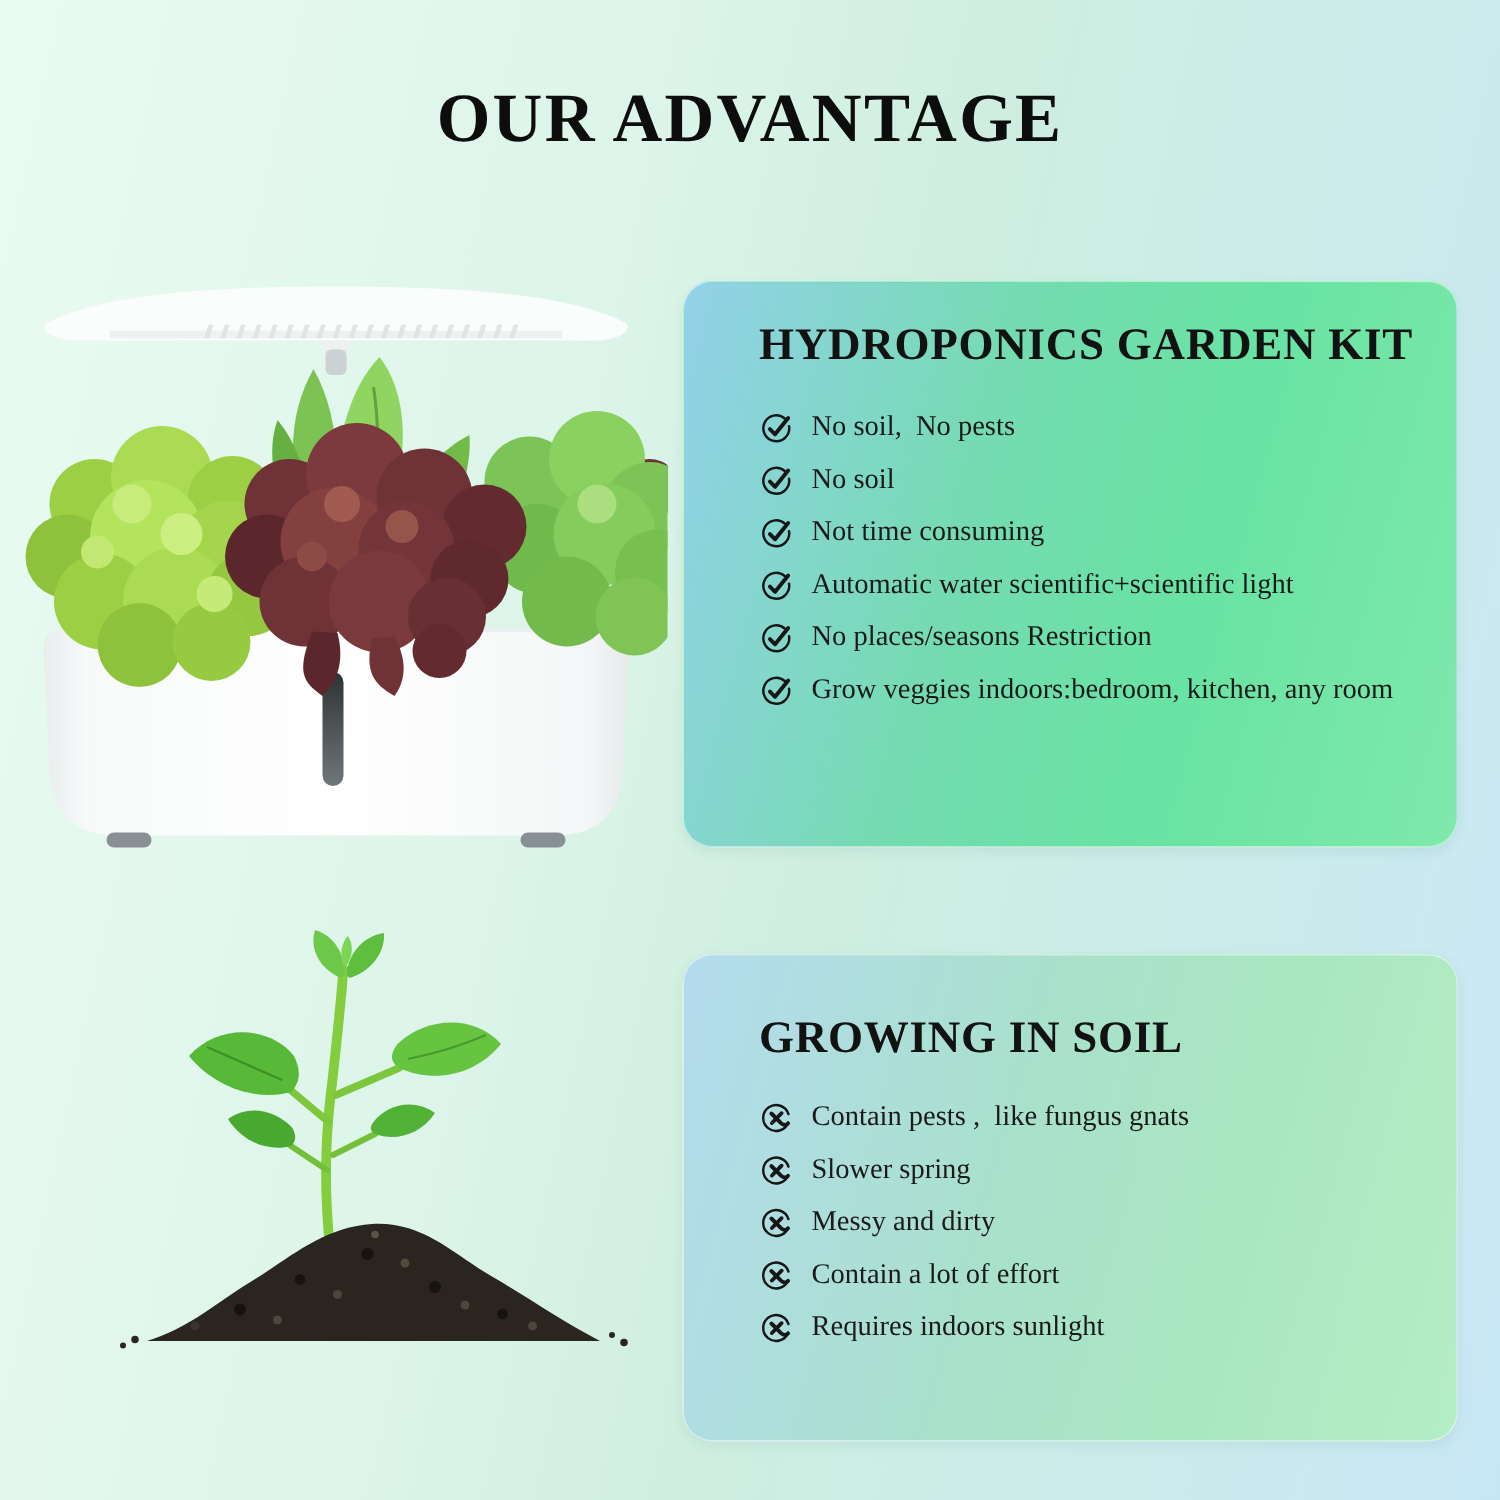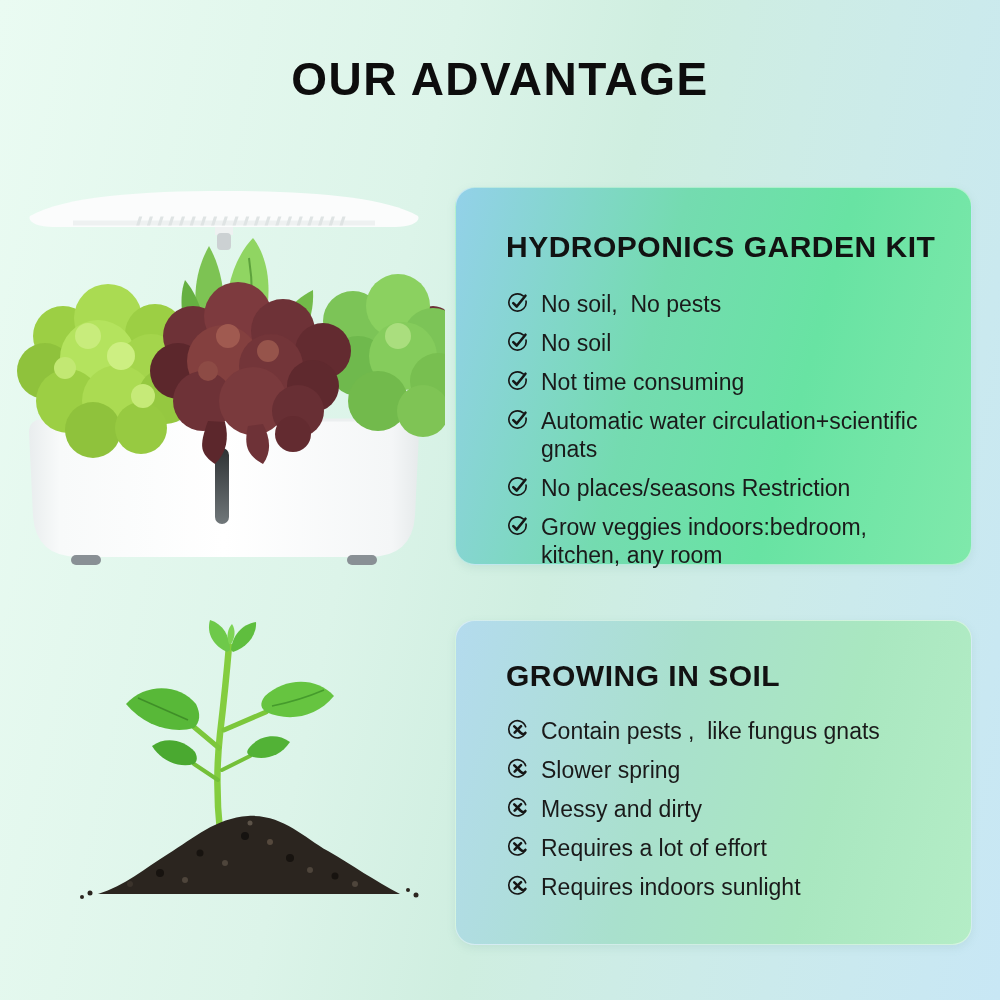"OUR ADVANTAGE" .canvas { font-family: Liberation Sans, sans-serif -> Liberation Serif, serif }
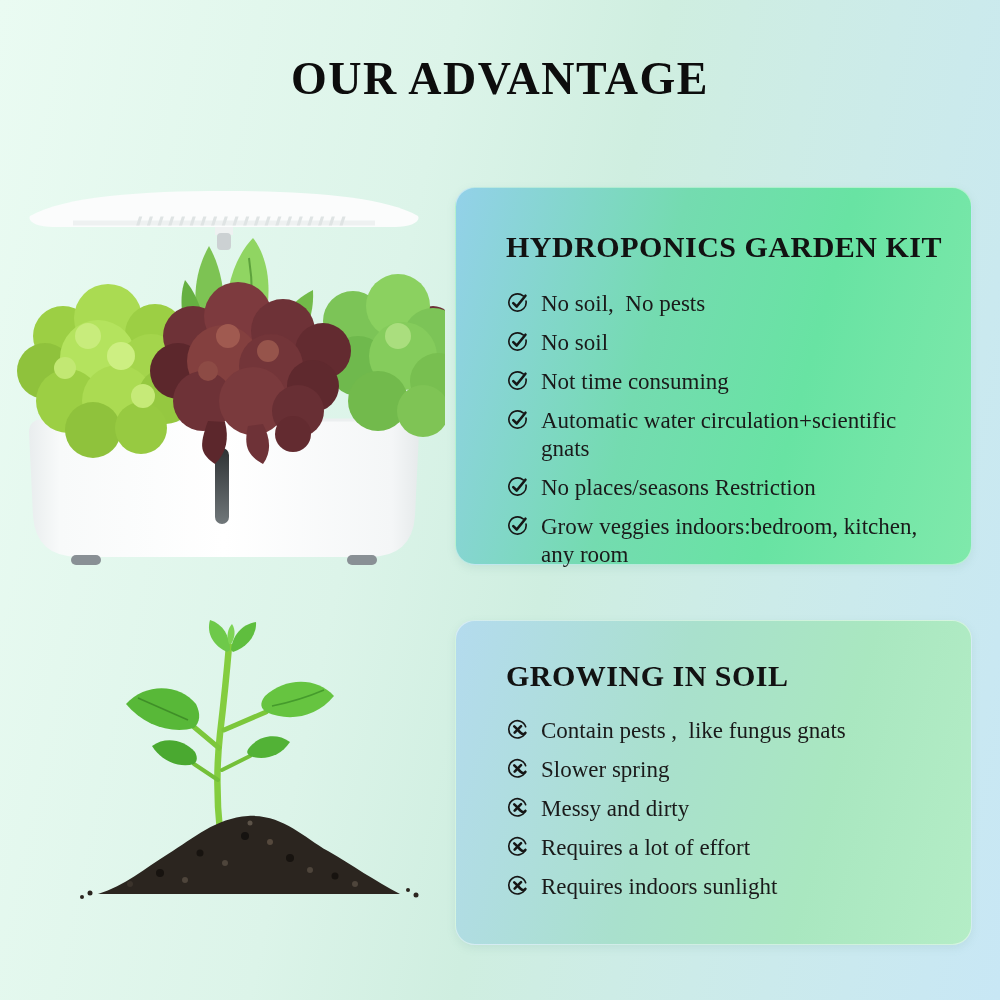"HYDROPONICS GARDEN KIT" .panel-hydro h2 { padding-top: 42px -> 25px }
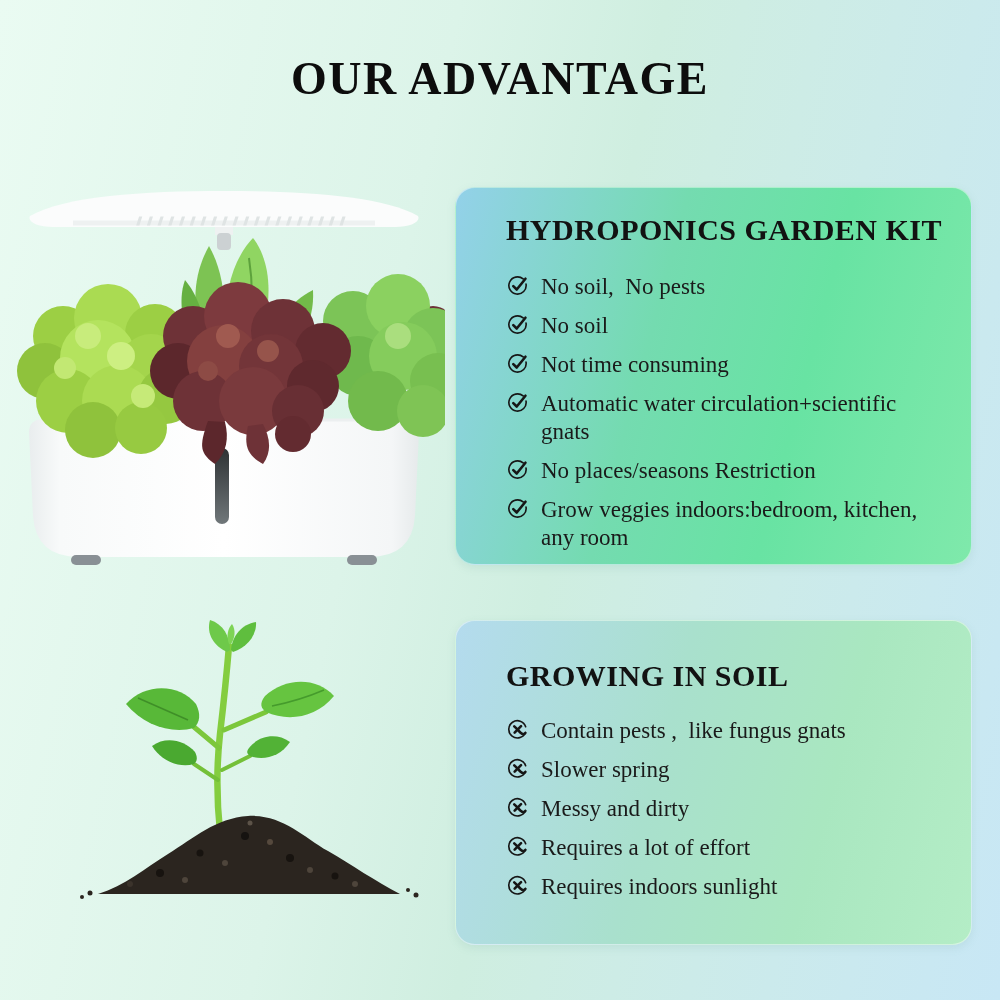"No soil, No pests" .txt { font-size: 23px -> 19px }
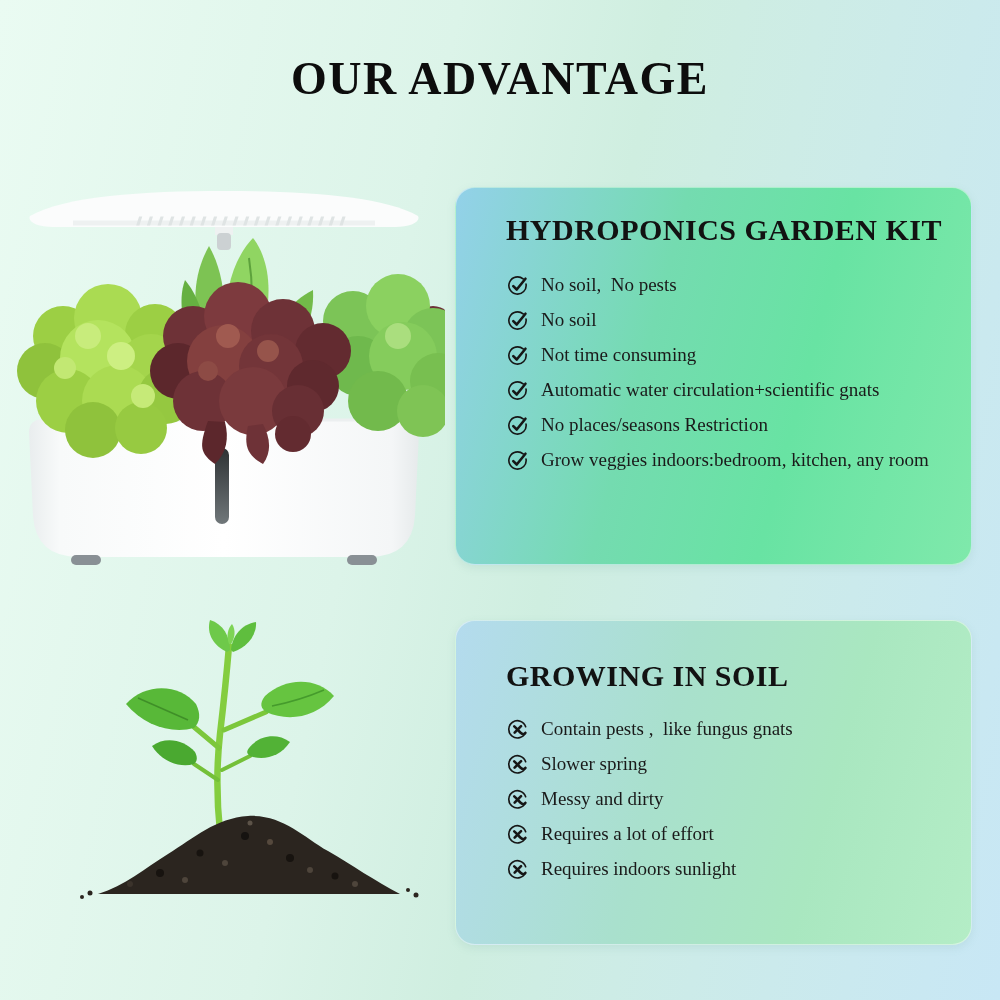"Automatic water circulation+scientific" span.txt { text: circulation+scientific gnats -> scientific+scientific light }
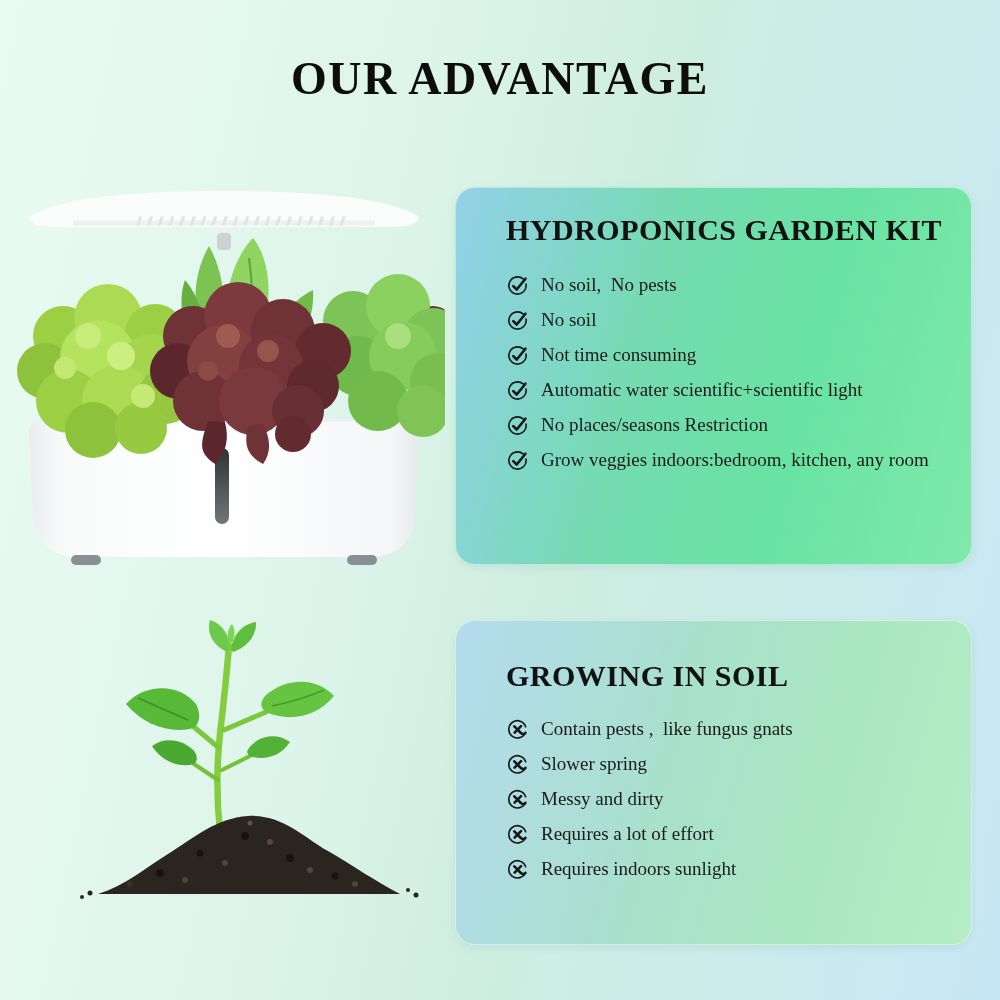"GROWING IN SOIL" .panel-soil { top: 620px -> 636px }
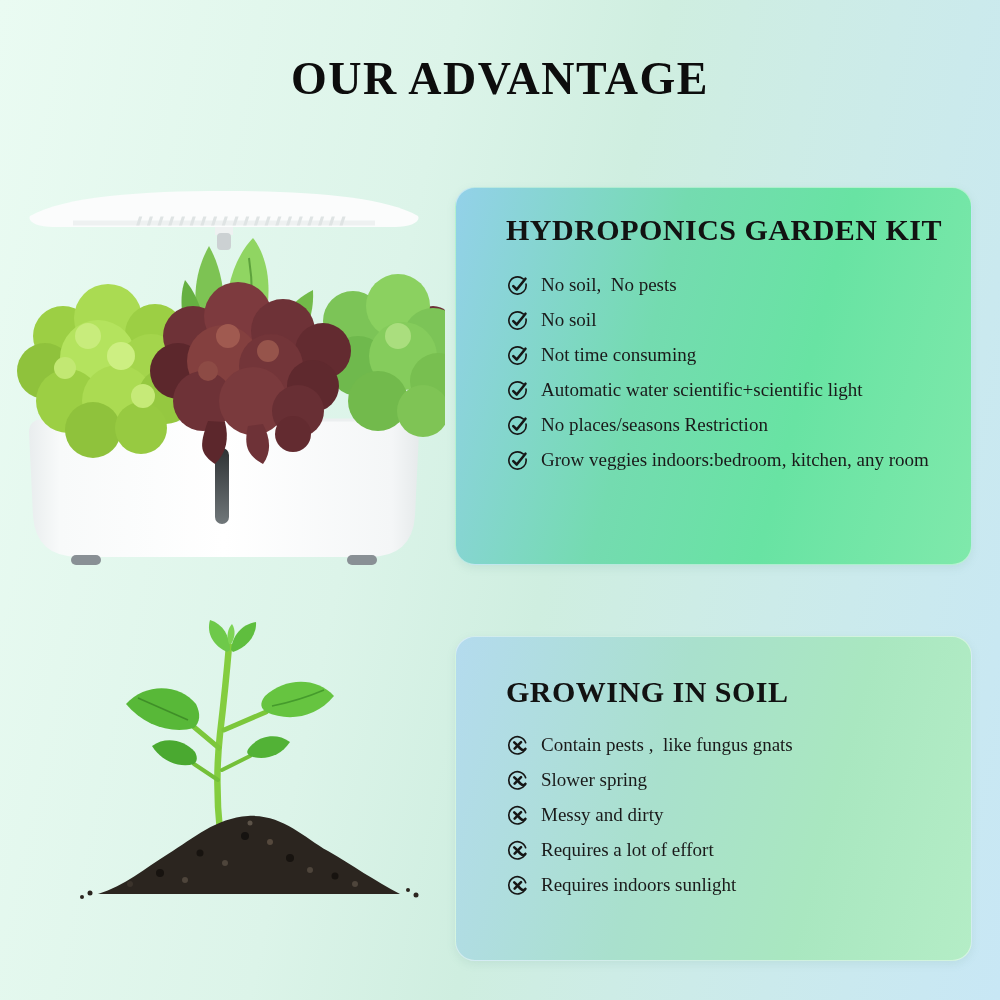"Requires a lot of effort" span.txt { text: Requires -> Contain }
